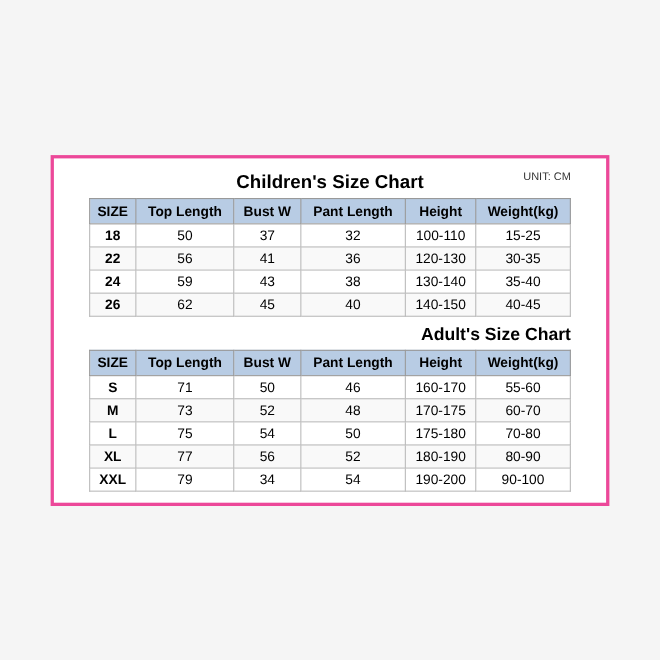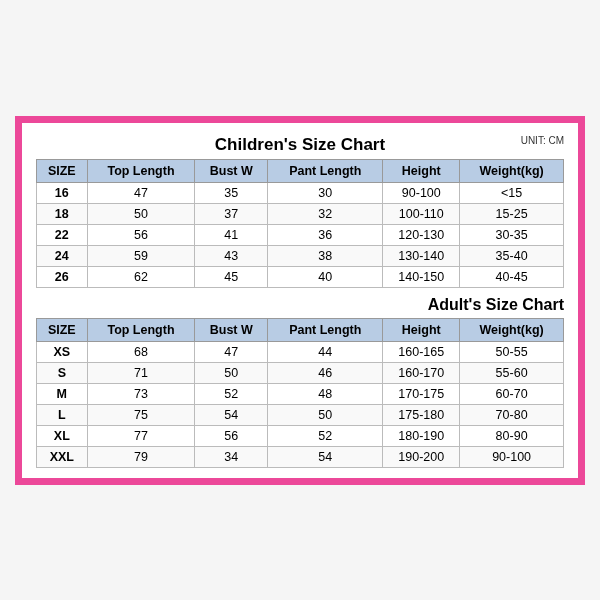"Children's Size Chart" .chart-container { border: 7px solid #ec4899 -> 3px solid #ec4899; padding: 12px 14px 10px -> 12px 32px 10px; width: 570px -> 508px }
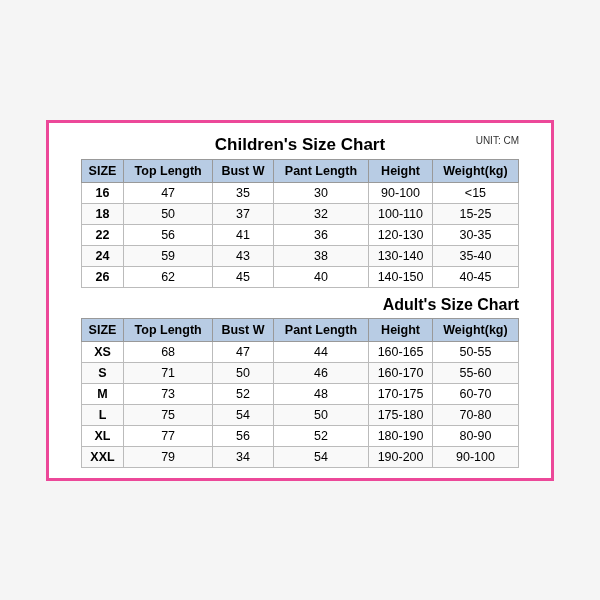"16" tr { html: <tr> <td>16</td> <td>47</td> <td>35</td> <td>30</td> <td>90-100</td> <td>&lt;15</td> </tr> -> none }
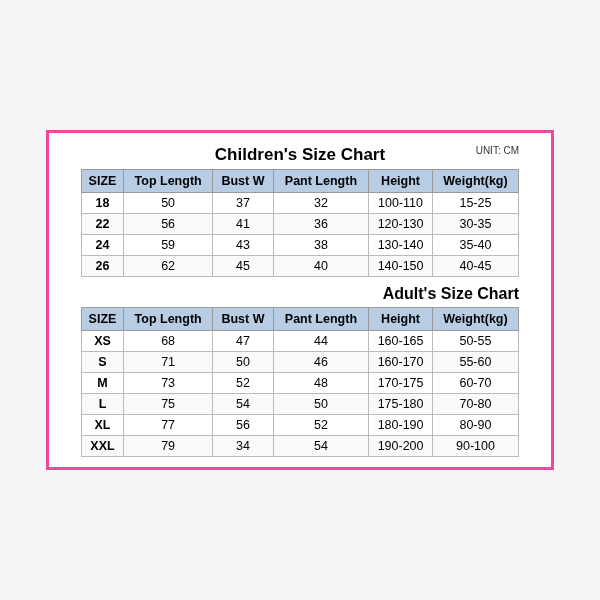"XS" tr { html: <tr> <td>XS</td> <td>68</td> <td>47</td> <td>44</td> <td>160-165</td> <td>50-55</td> </tr> -> none }
